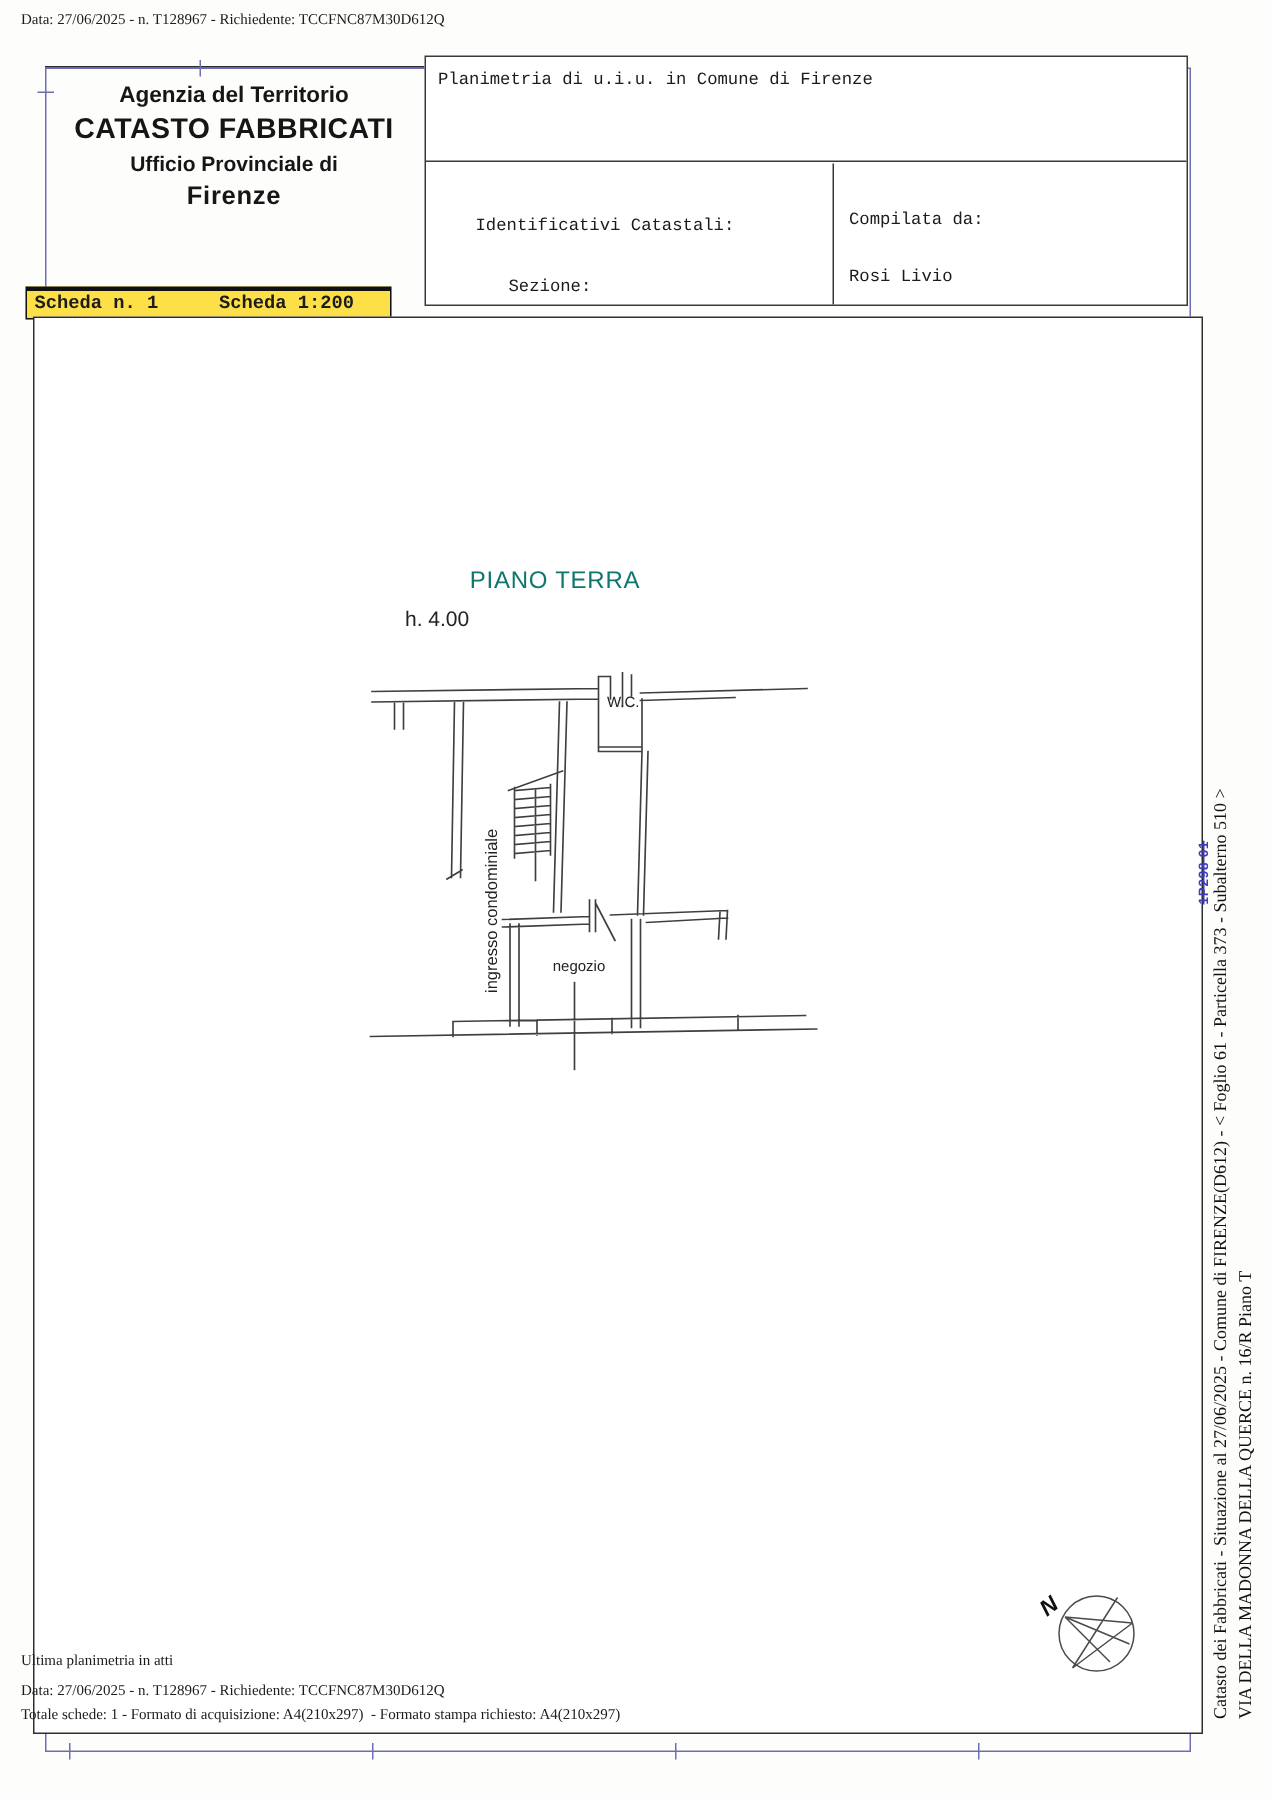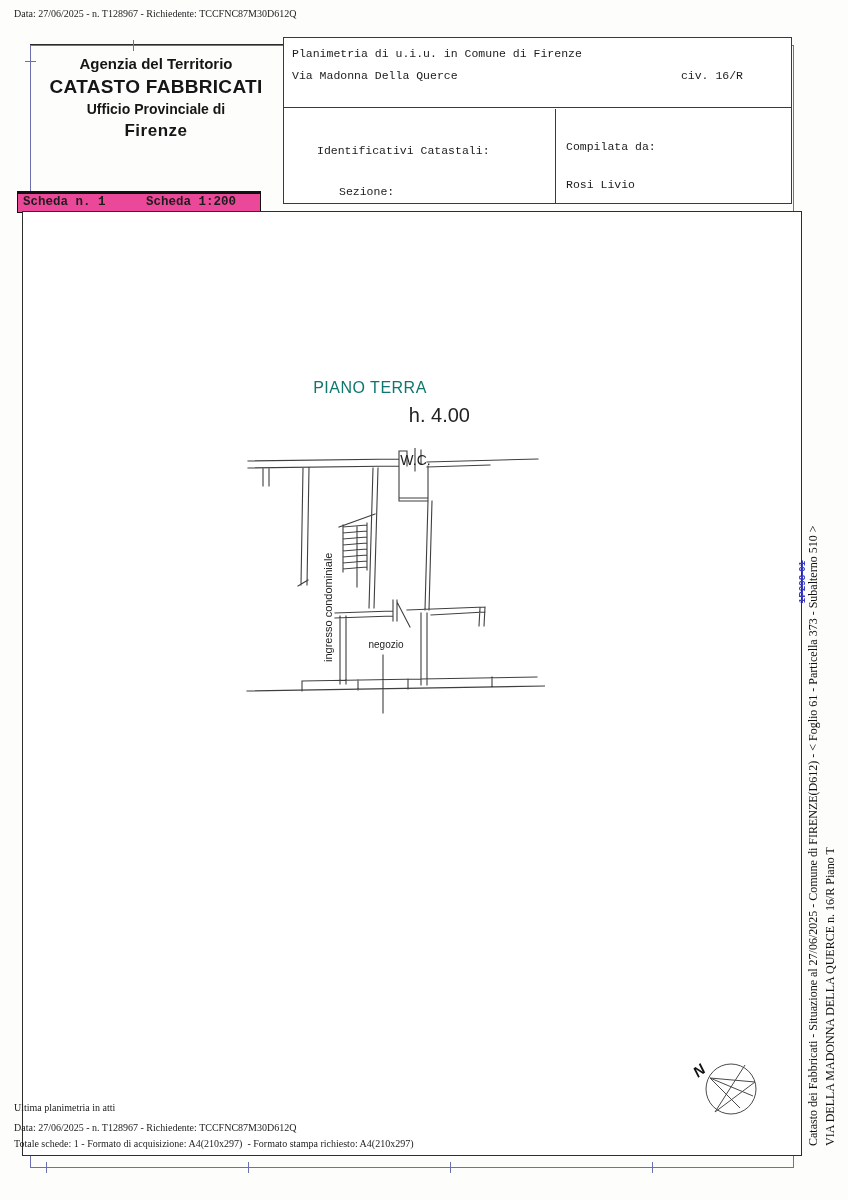"Via Madonna Della Querce" div.mono { html: <div> <span>Via Madonna Della Querce</span> <span>civ. 16/R</span> </div> -> none }
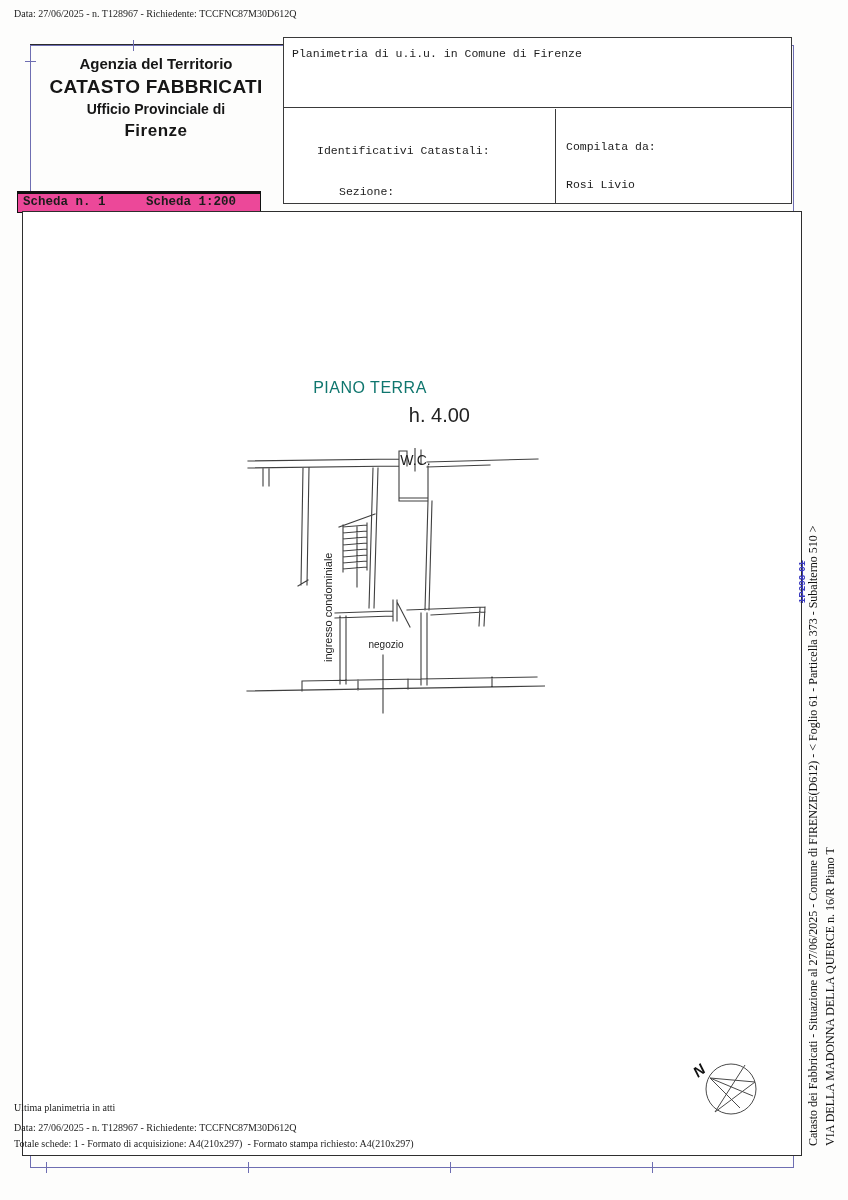"Scheda n. 1" .scheda { background: #ec4899 -> #fde047 }
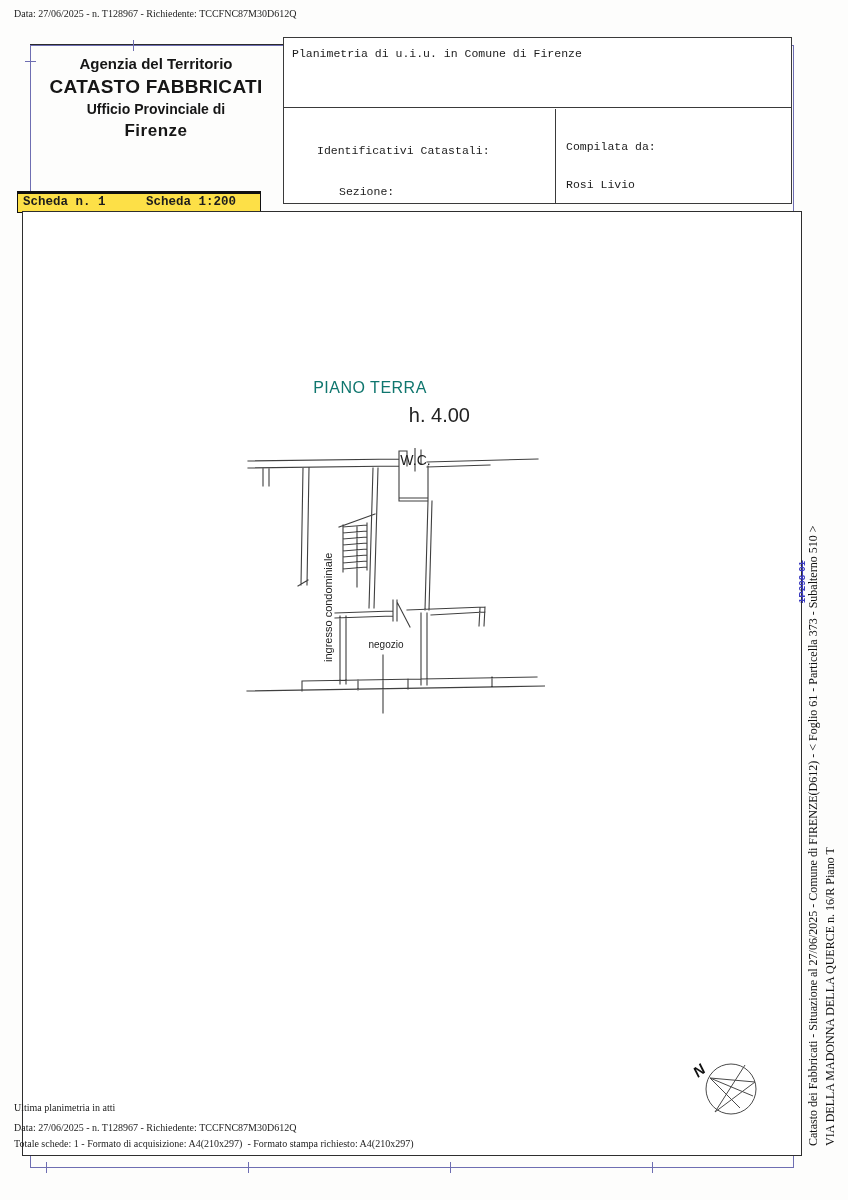"h. 4.00" .planH { font-size: 20px -> 14px; text-align: right -> left }
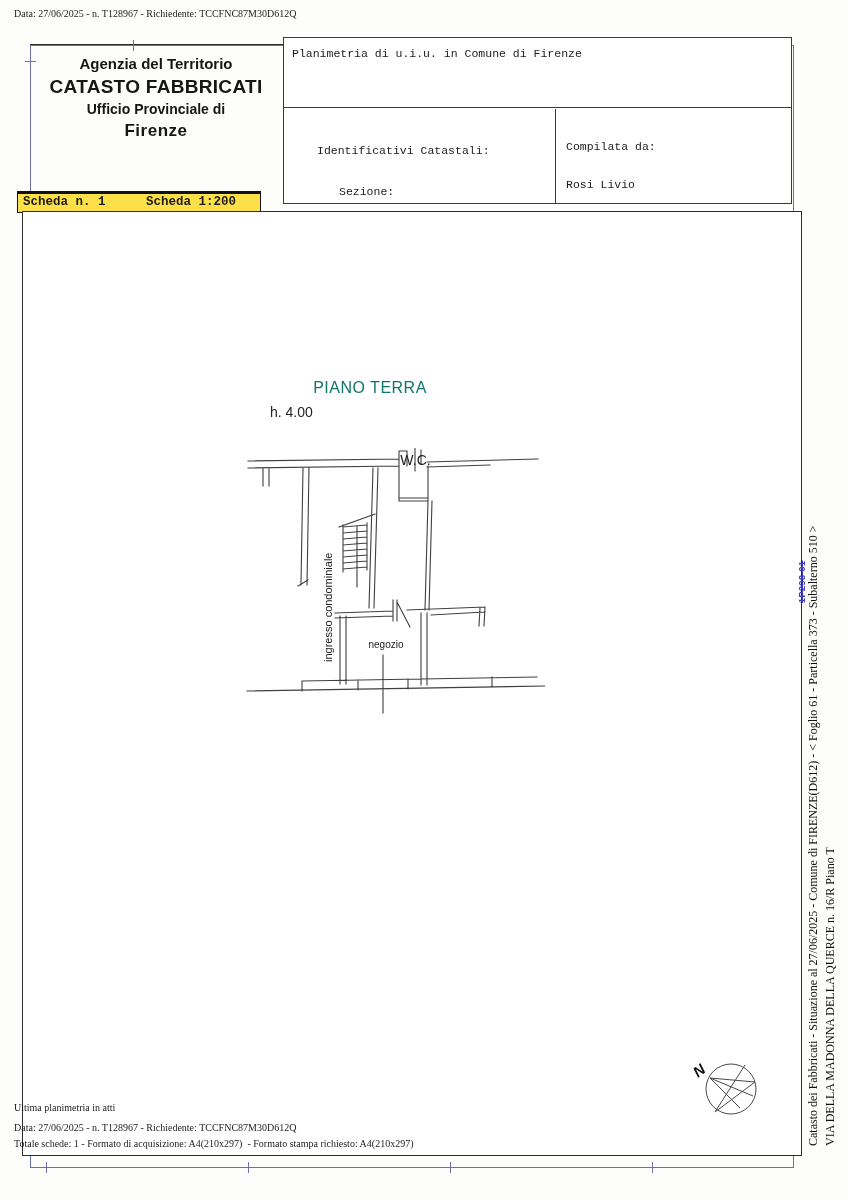"W.C." .lblWC { font-size: 14px -> 10px; top: 452px -> 463px }
